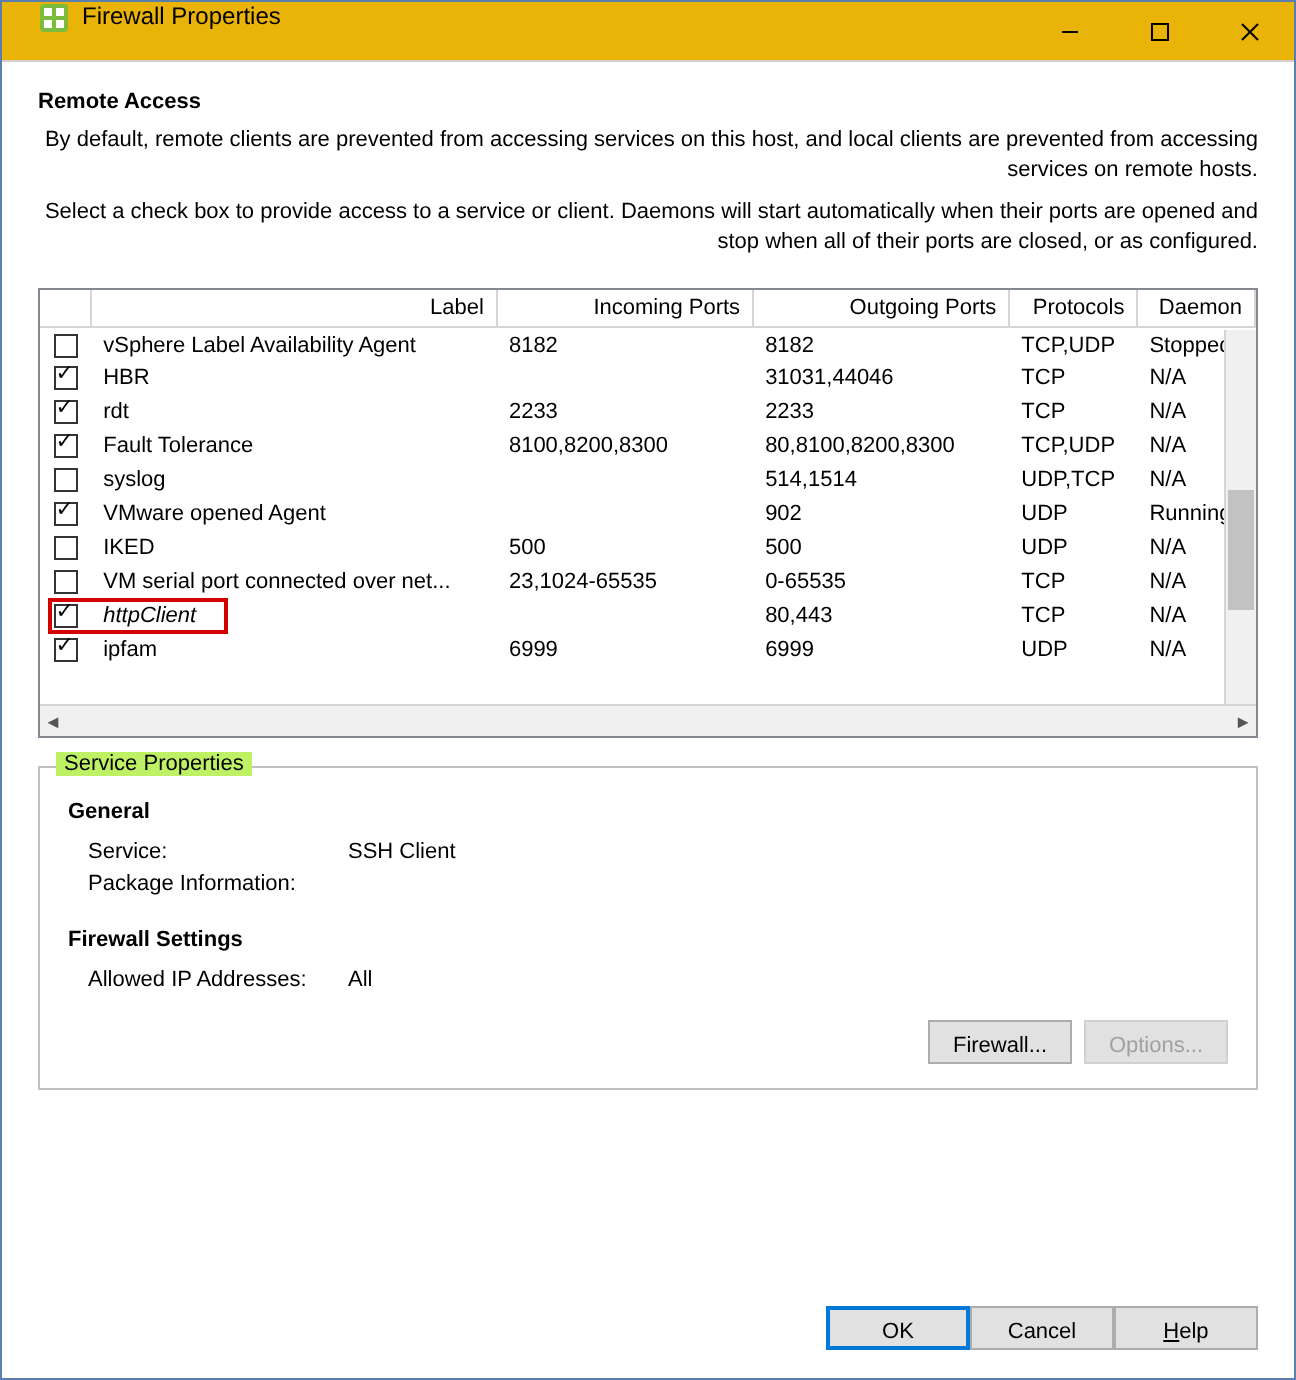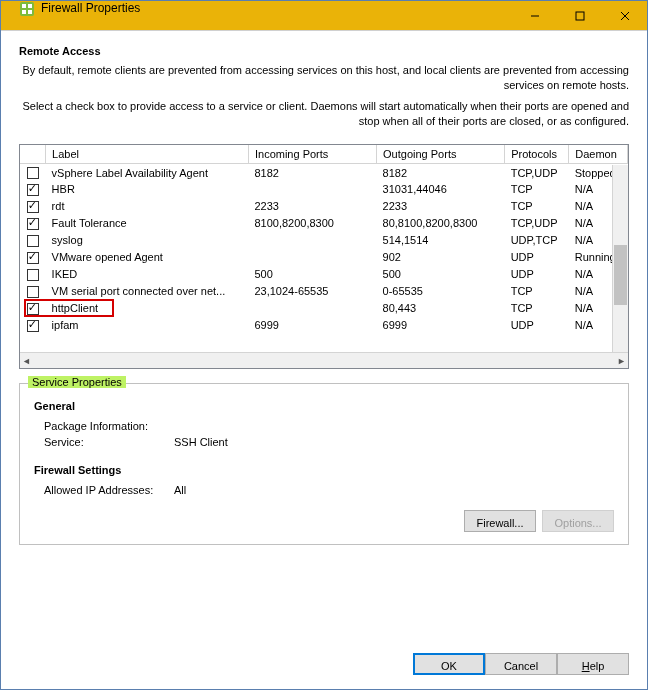"Label" thead th { text-align: left -> right }
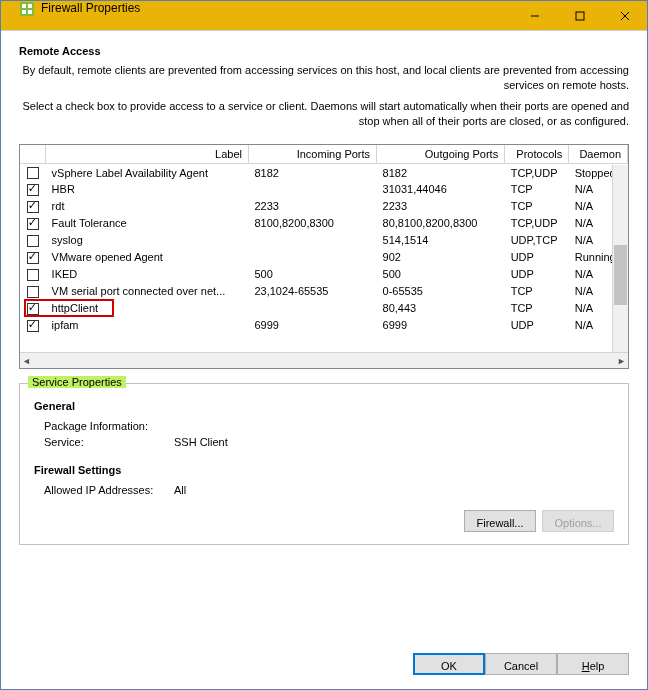"httpClient" .highlight-row td:nth-child(2) { font-style: none -> italic }
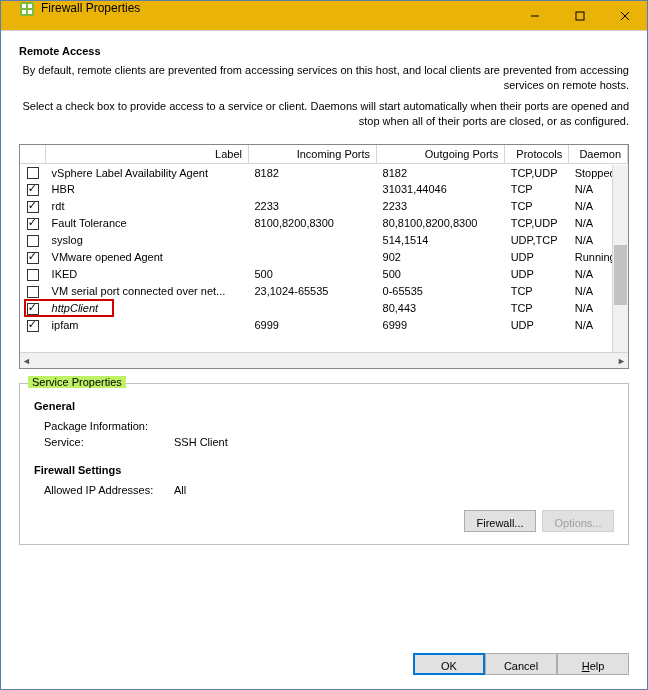"Package Information:" div.kv-row { order: before "Service:" -> after "Service:" }
